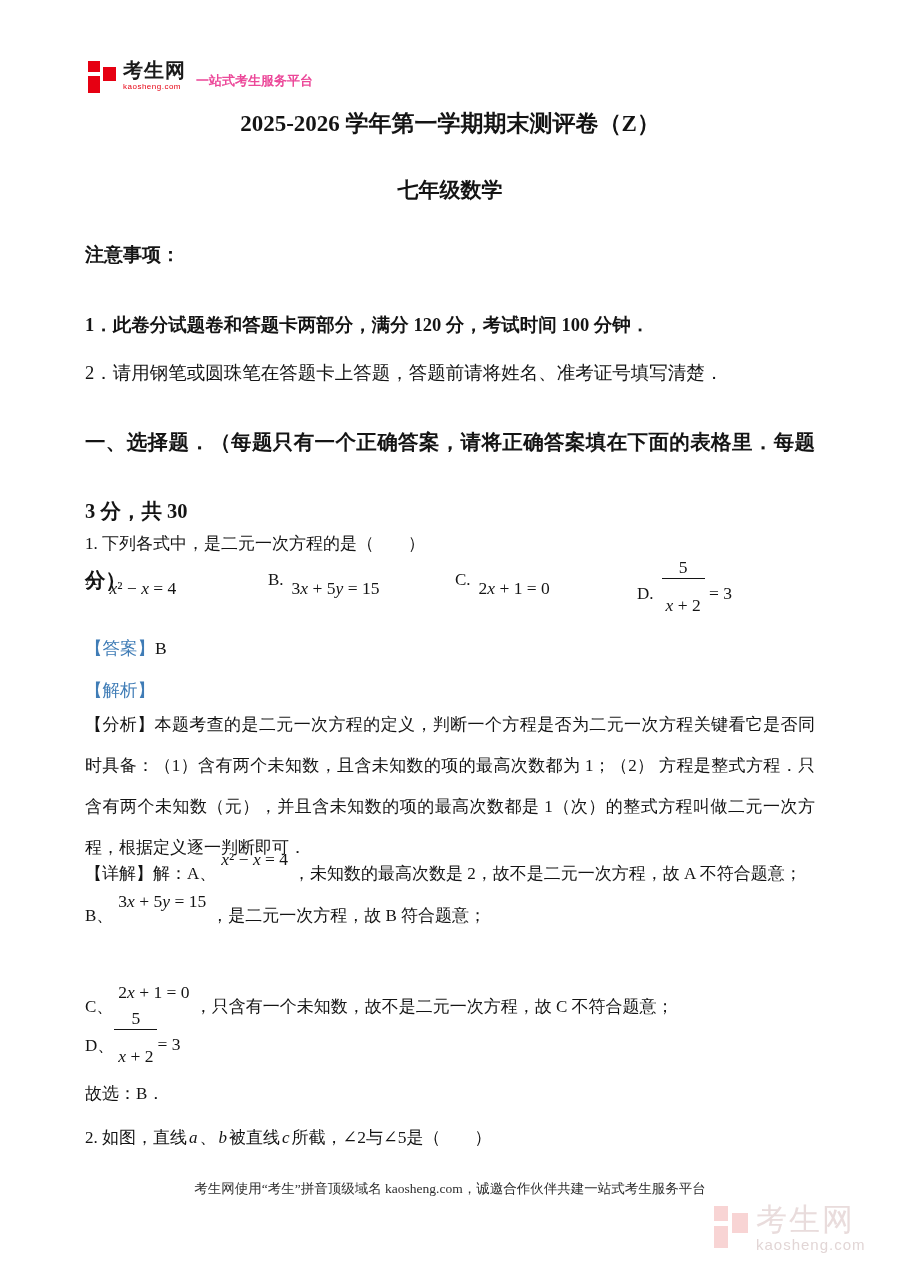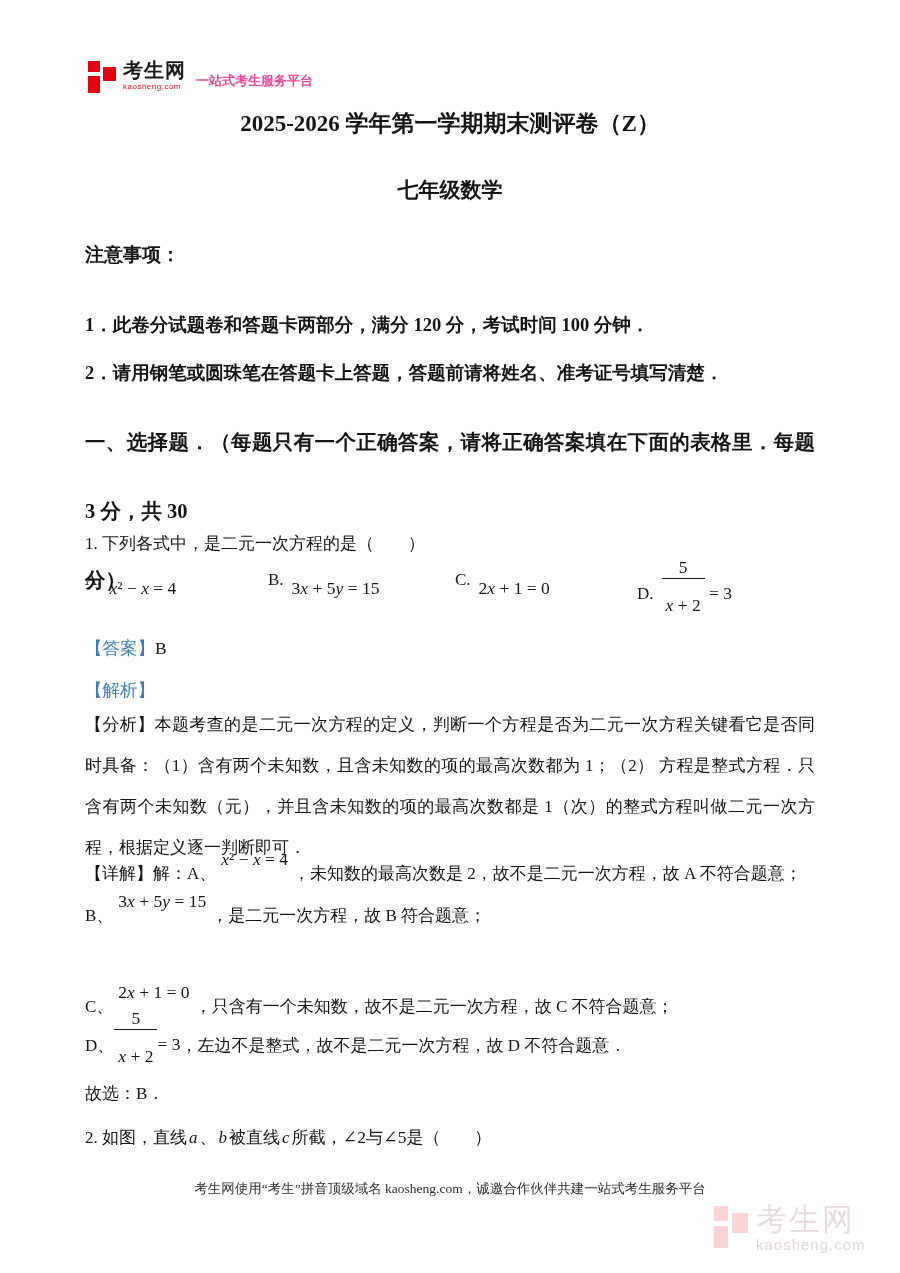"2．请用钢笔或圆珠笔在答题卡上答题，答题前请将姓名、准考证号填写清楚．" .notice-2 { font-weight: bold -> normal }
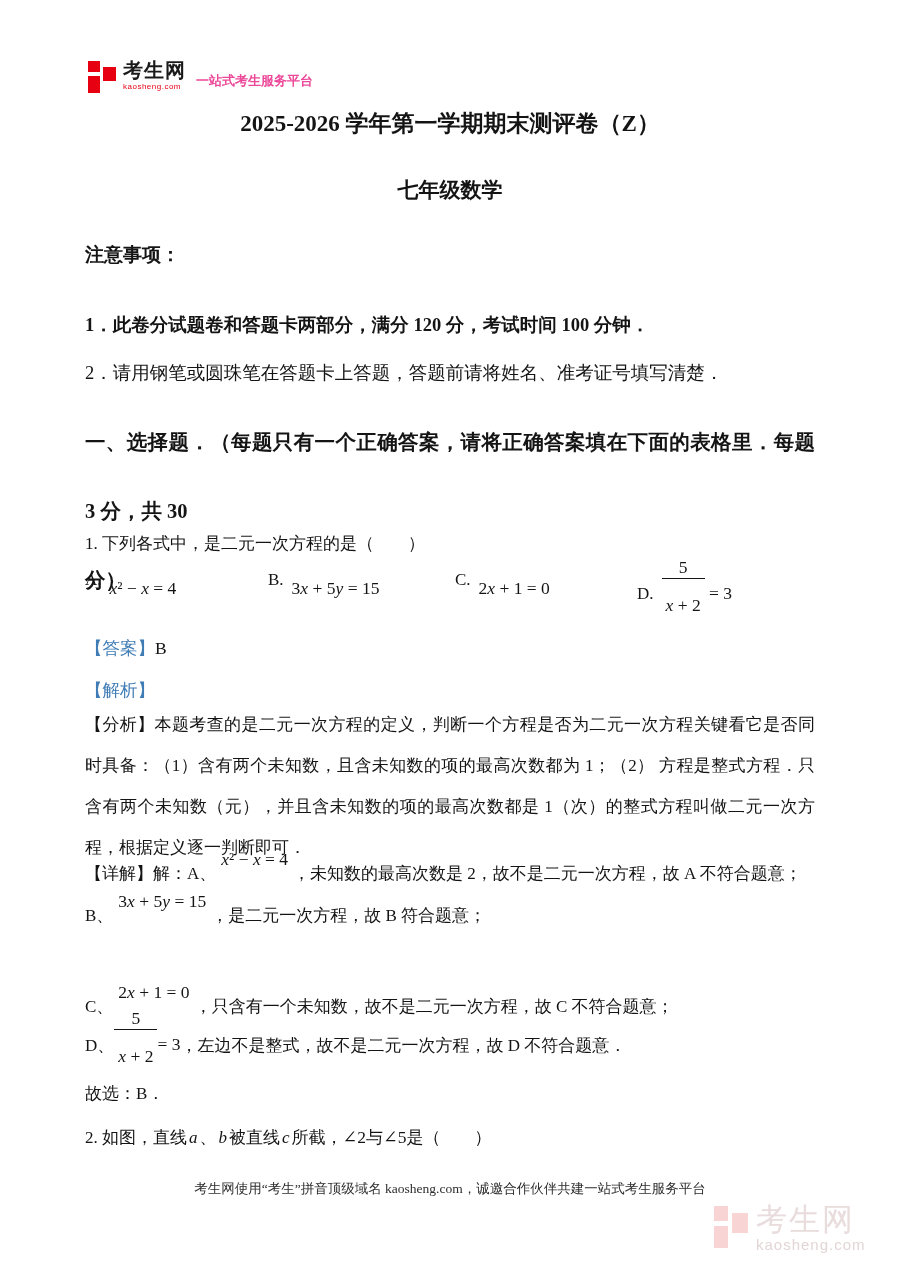"，左边不是整式，故不是二元一次方程，故 D 不符合题意．" span { html: <span>，左边不是整式，故不是二元一次方程，故 D 不符合题意．</span> -> none }
